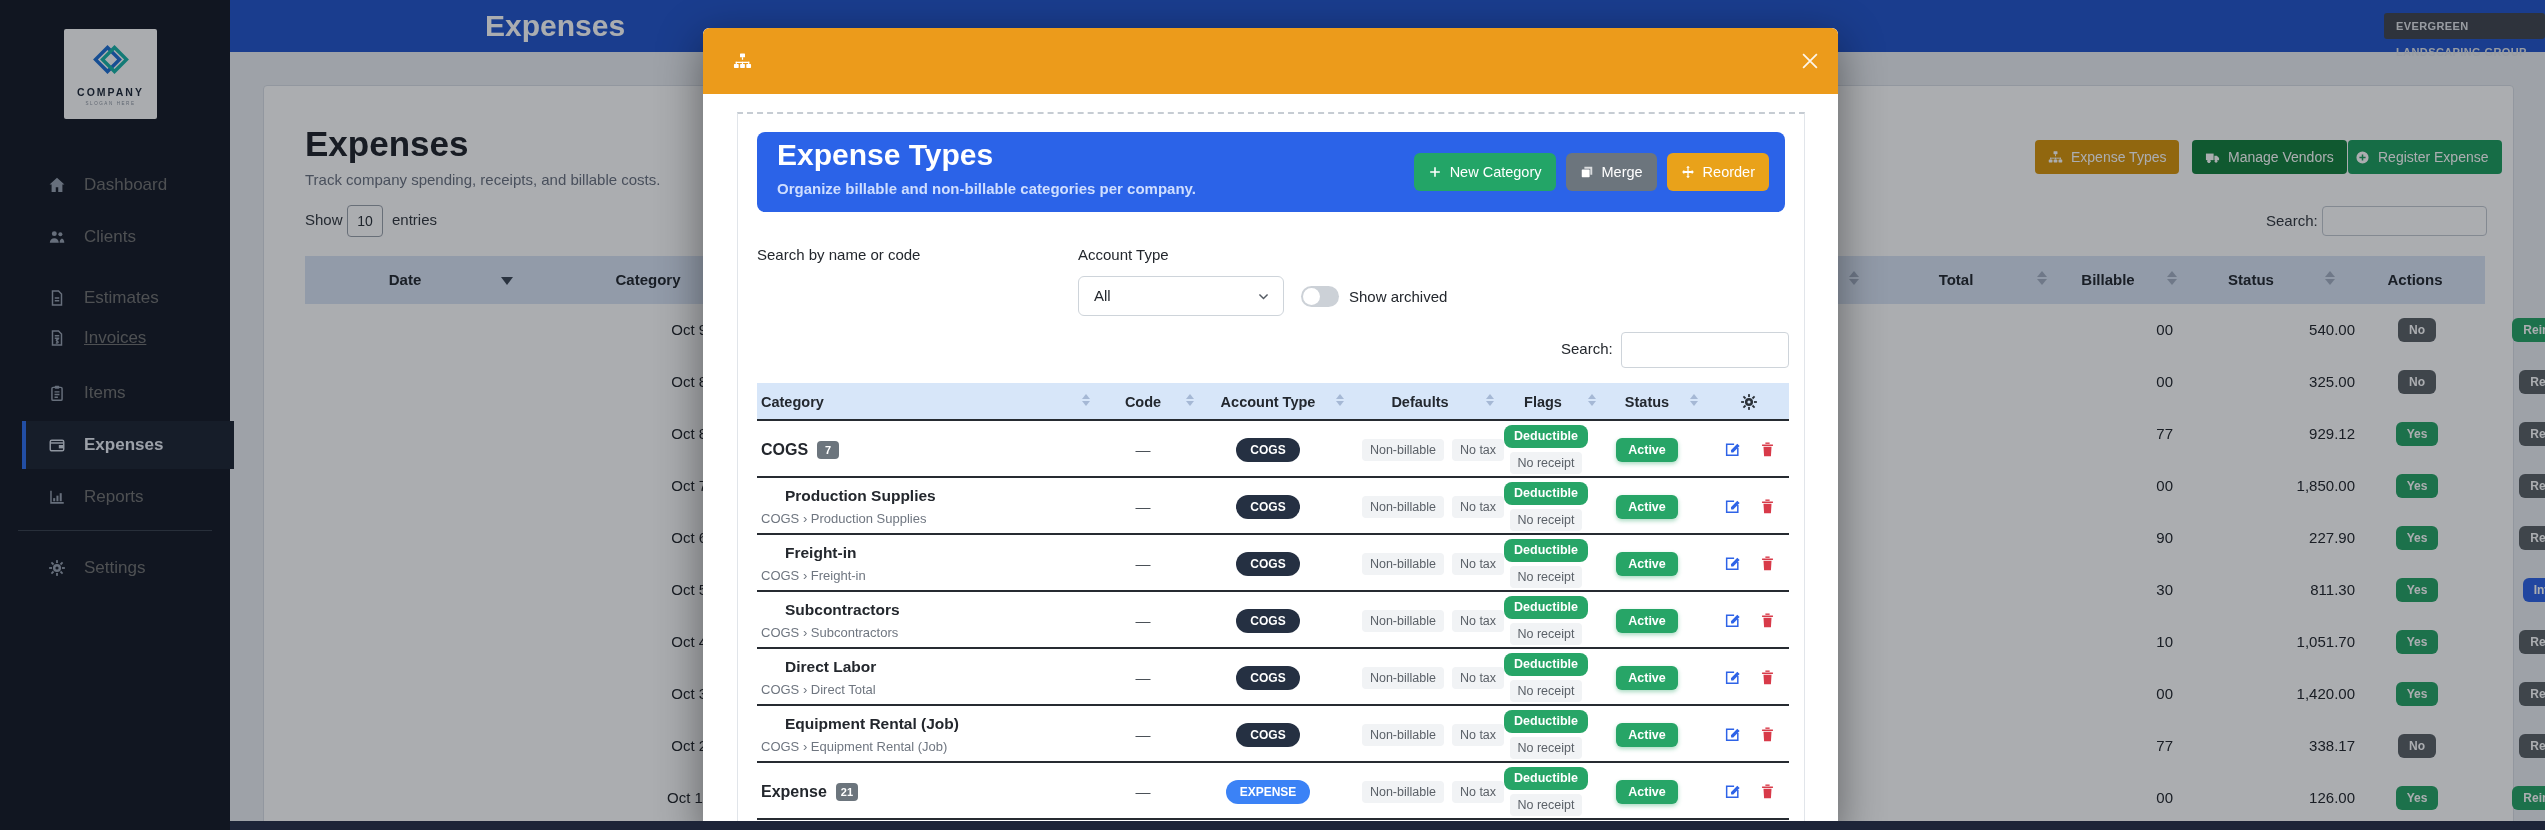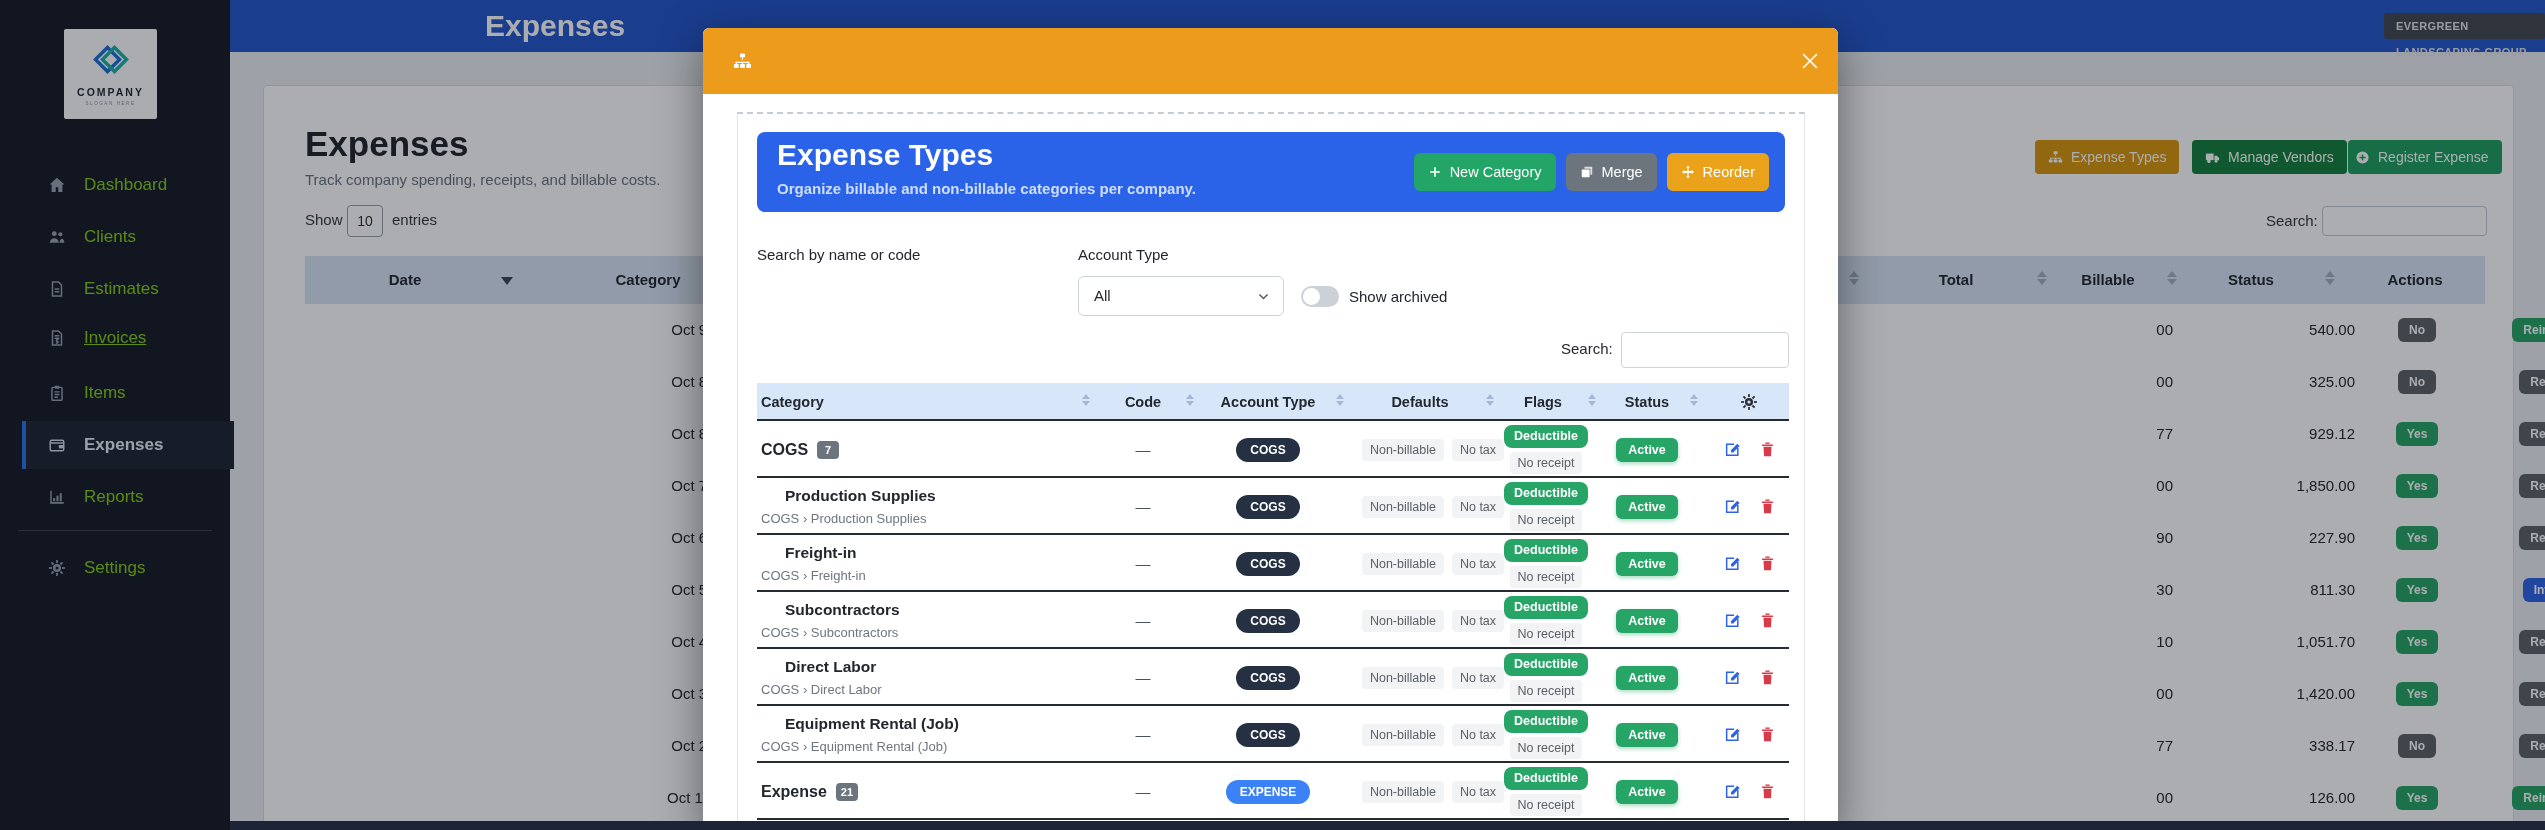"Dashboard" .side-item { color: #84cc16 -> #737373 }
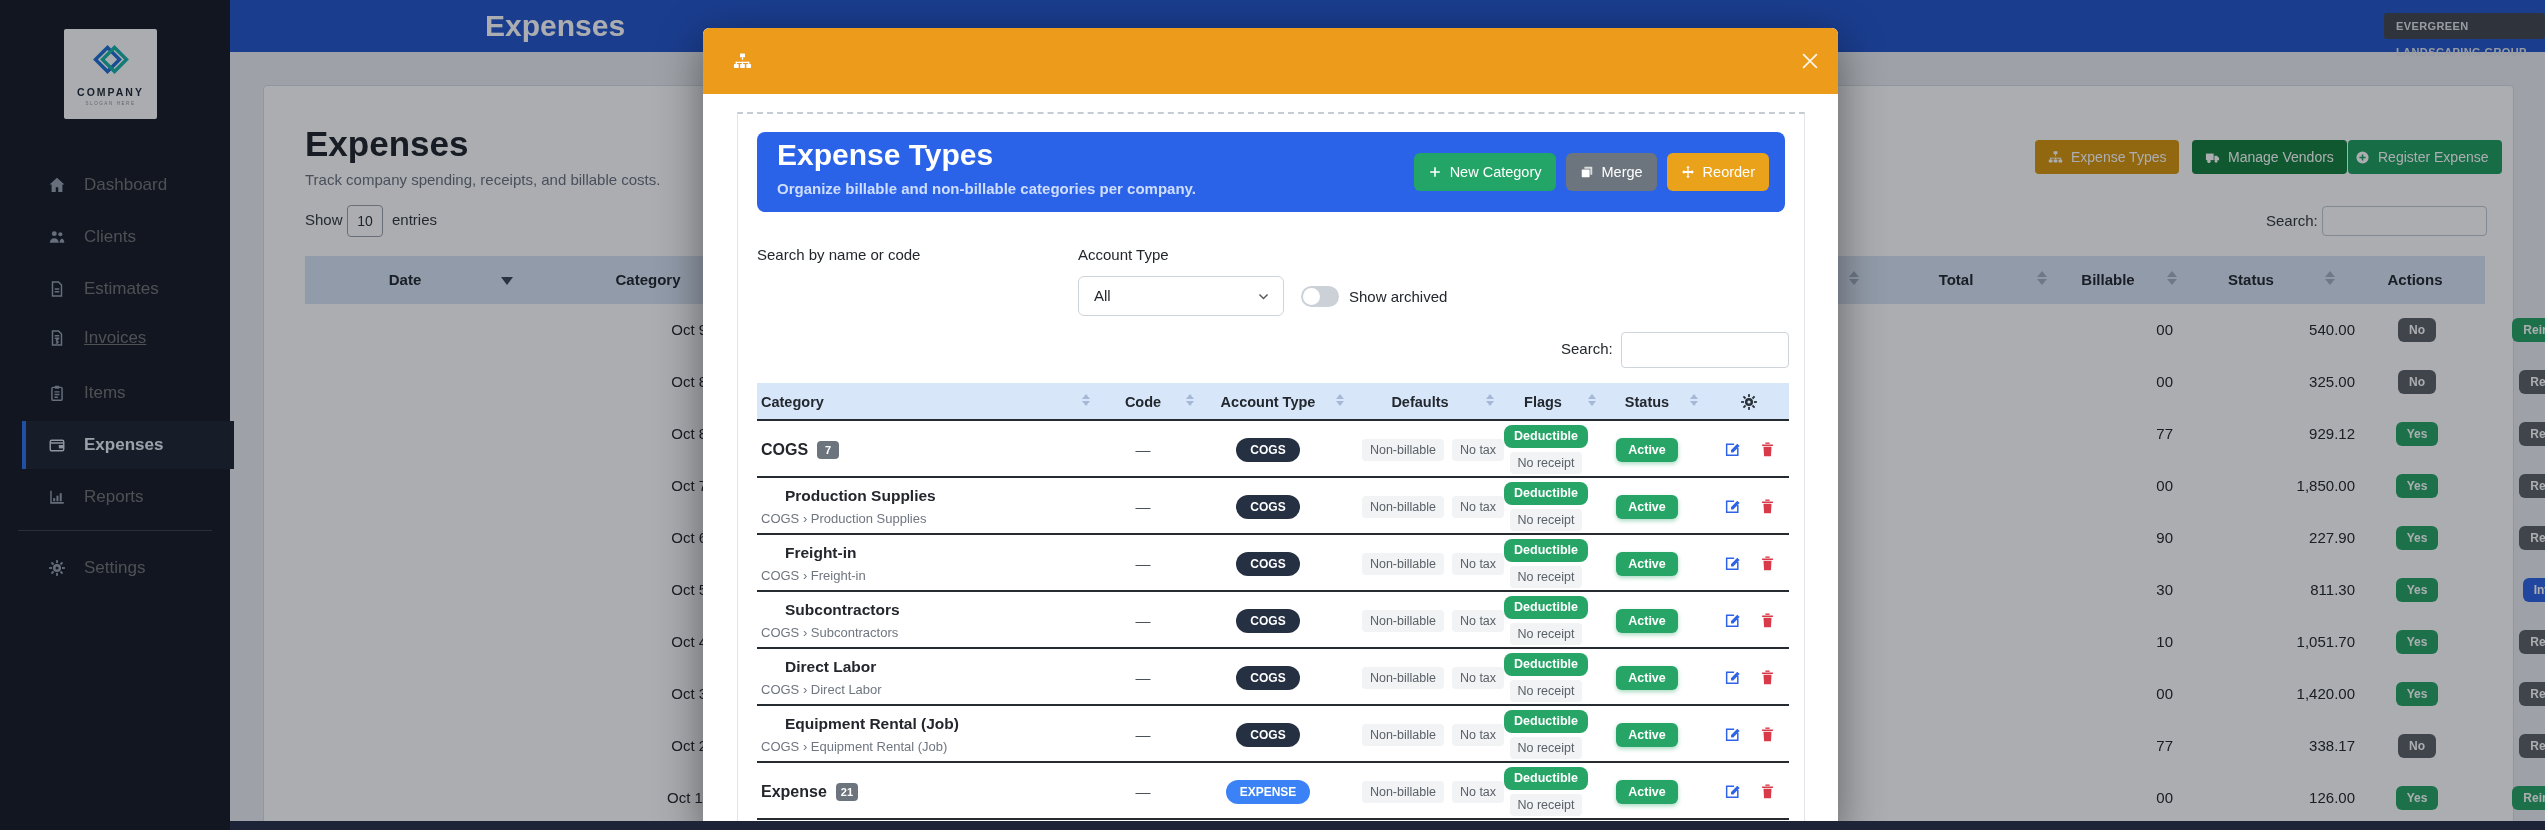"Estimates" div.abs { top: 265px -> 274px }
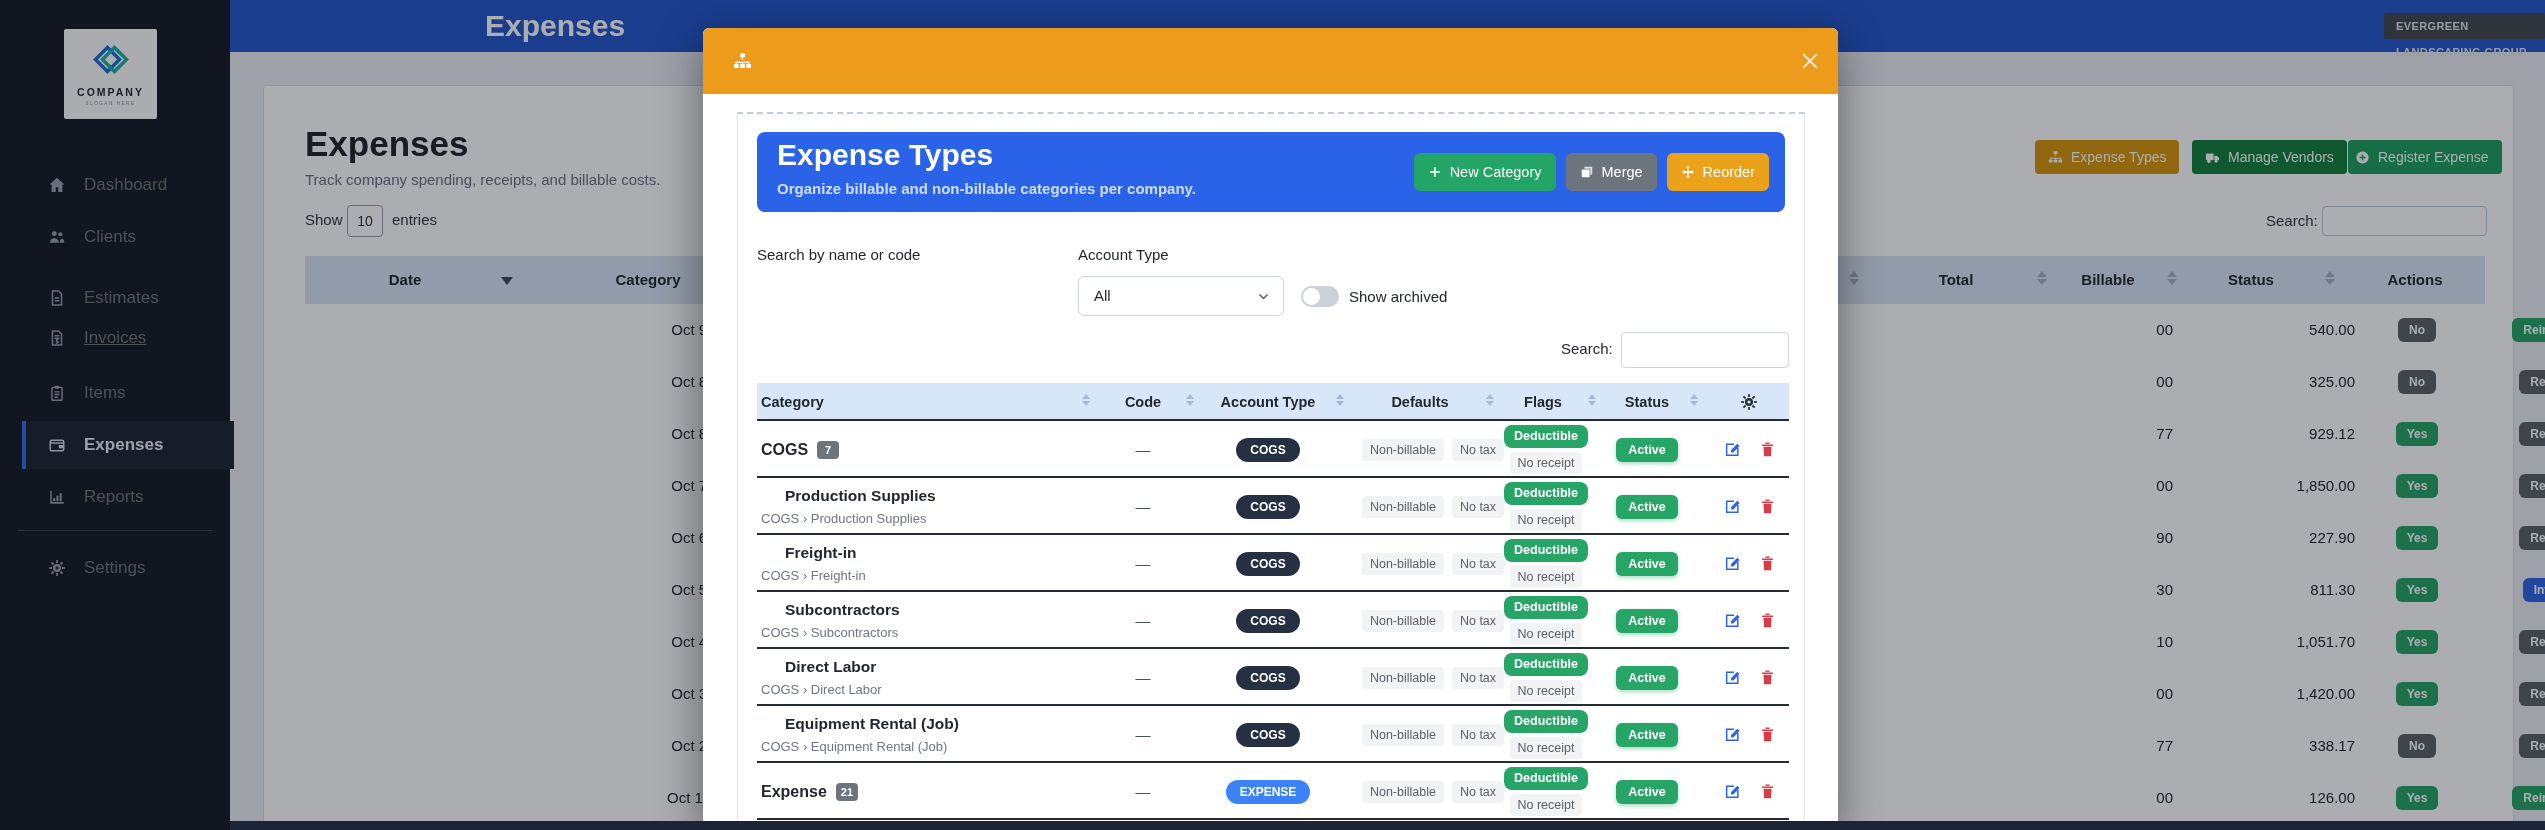"COGS › Direct Labor" div.cat-sub { text: Labor -> Total }
